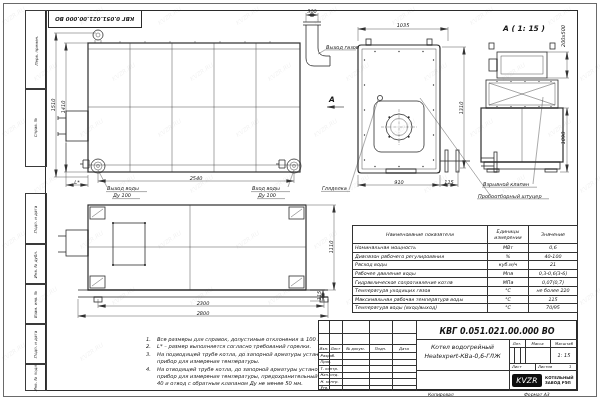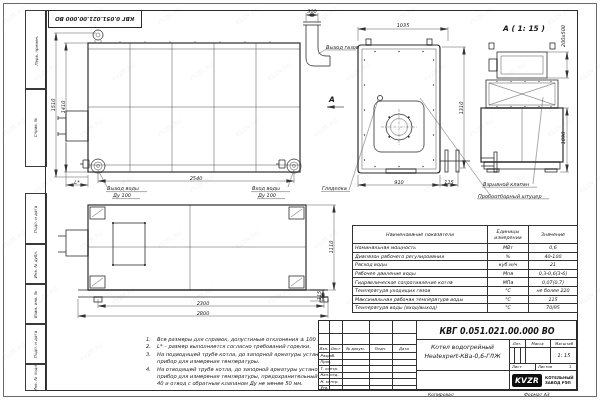"KVZR" .logo-box span { font-weight: bold -> normal }
